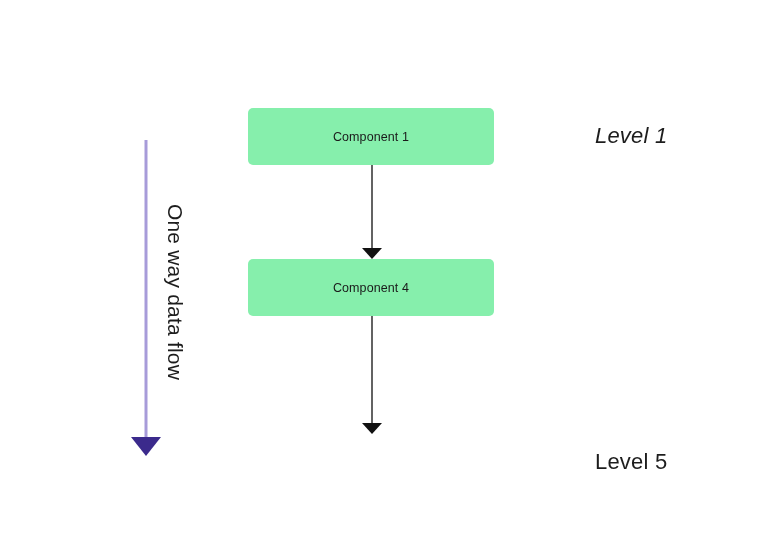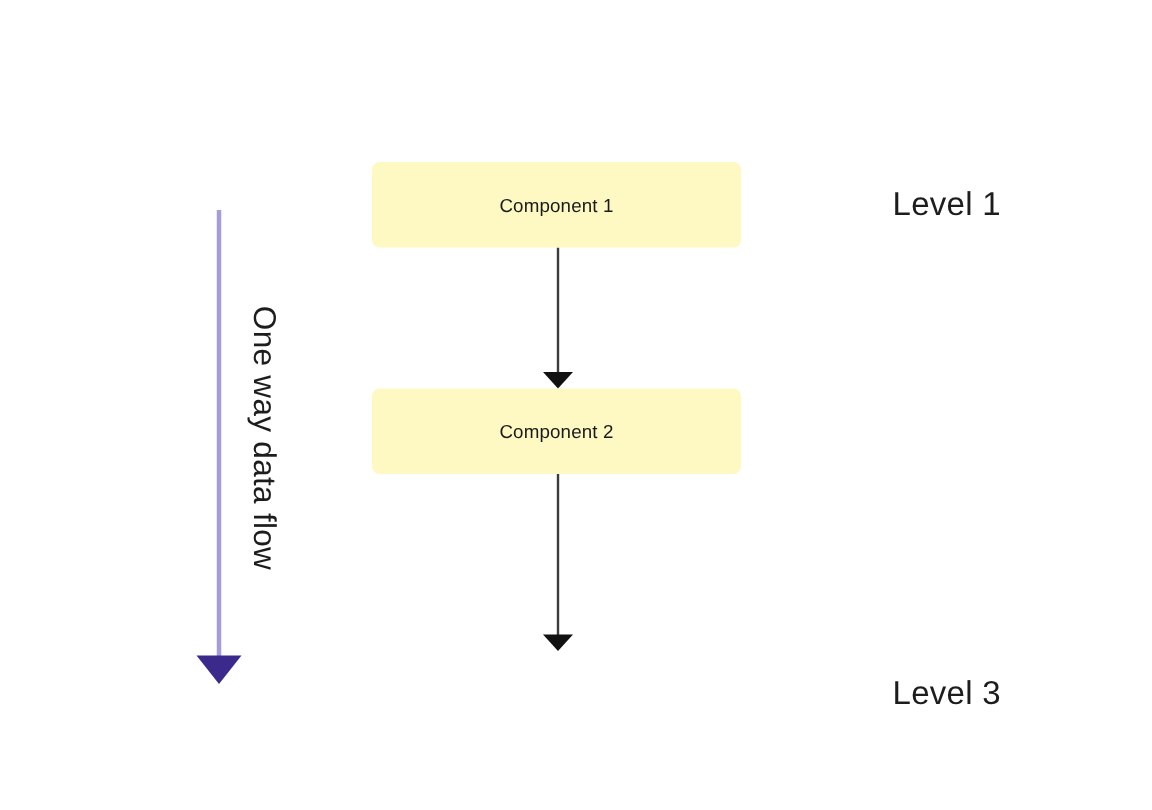"Component 1" .component-box { background: #fef9c3 -> #86efac }
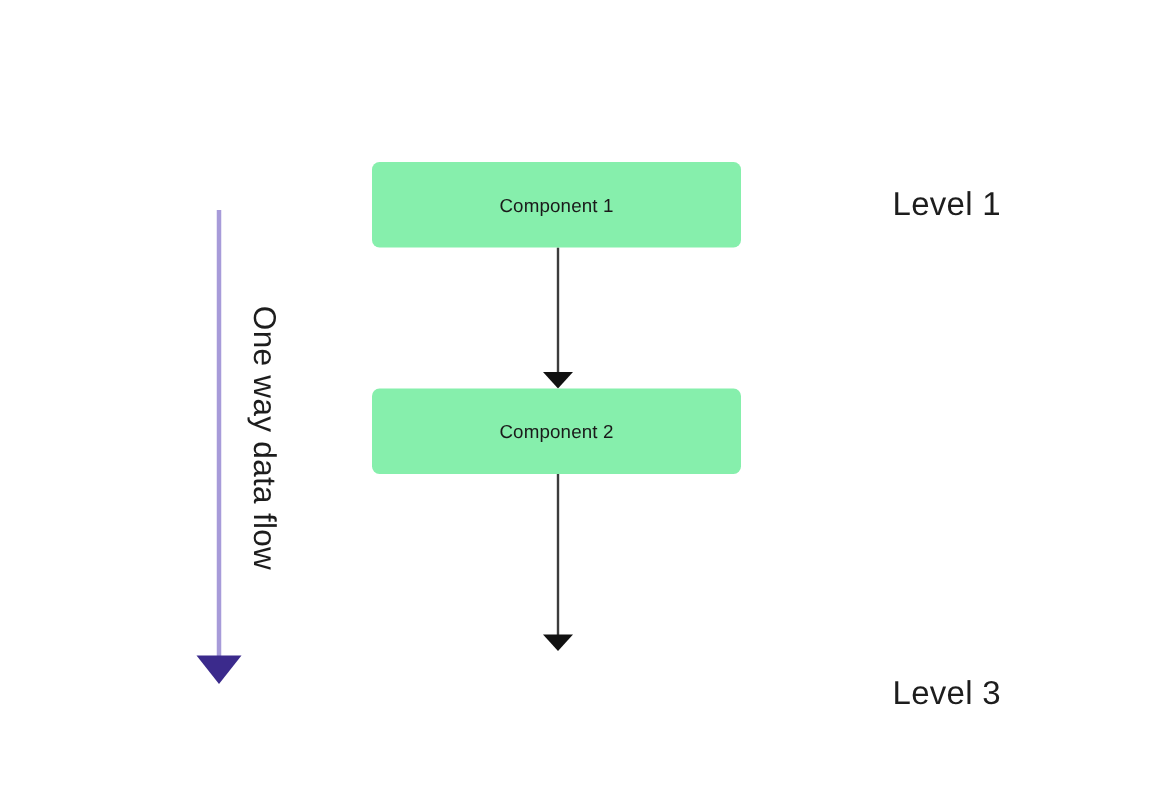"Level 1" .level-1 { font-style: none -> italic }
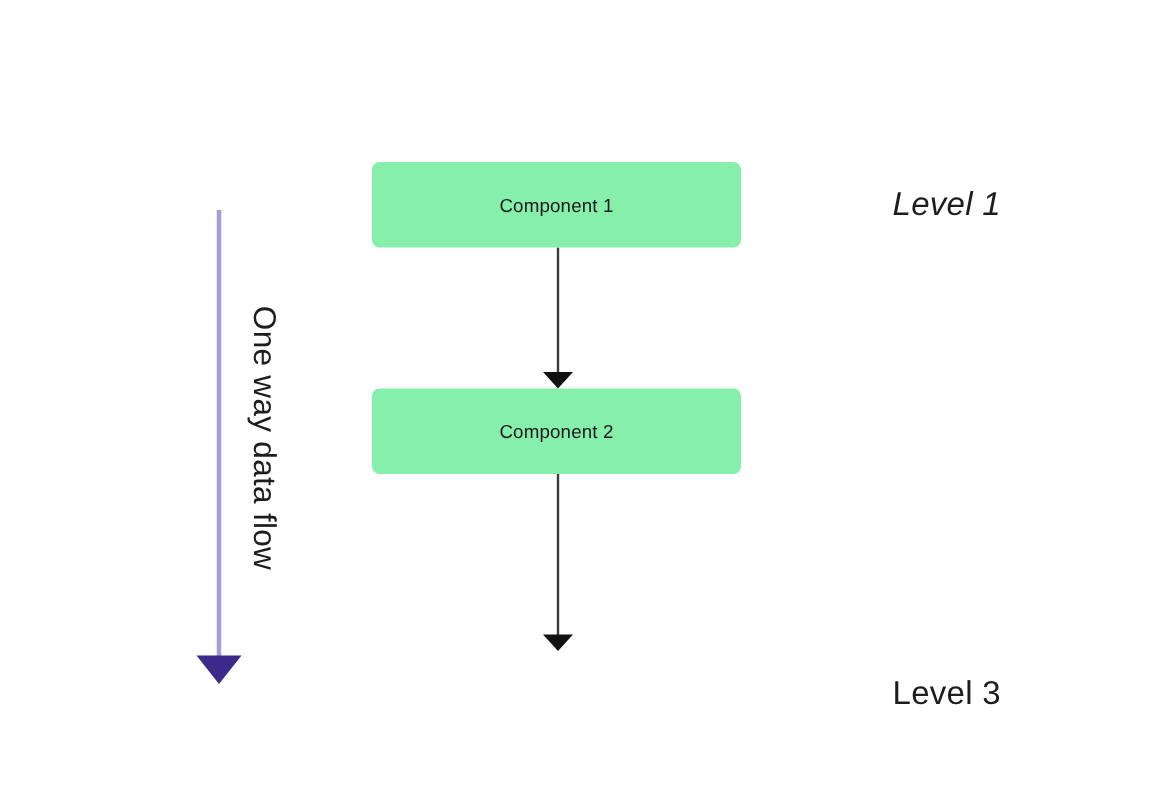"Component 2" span.component-label { text: 2 -> 4 }
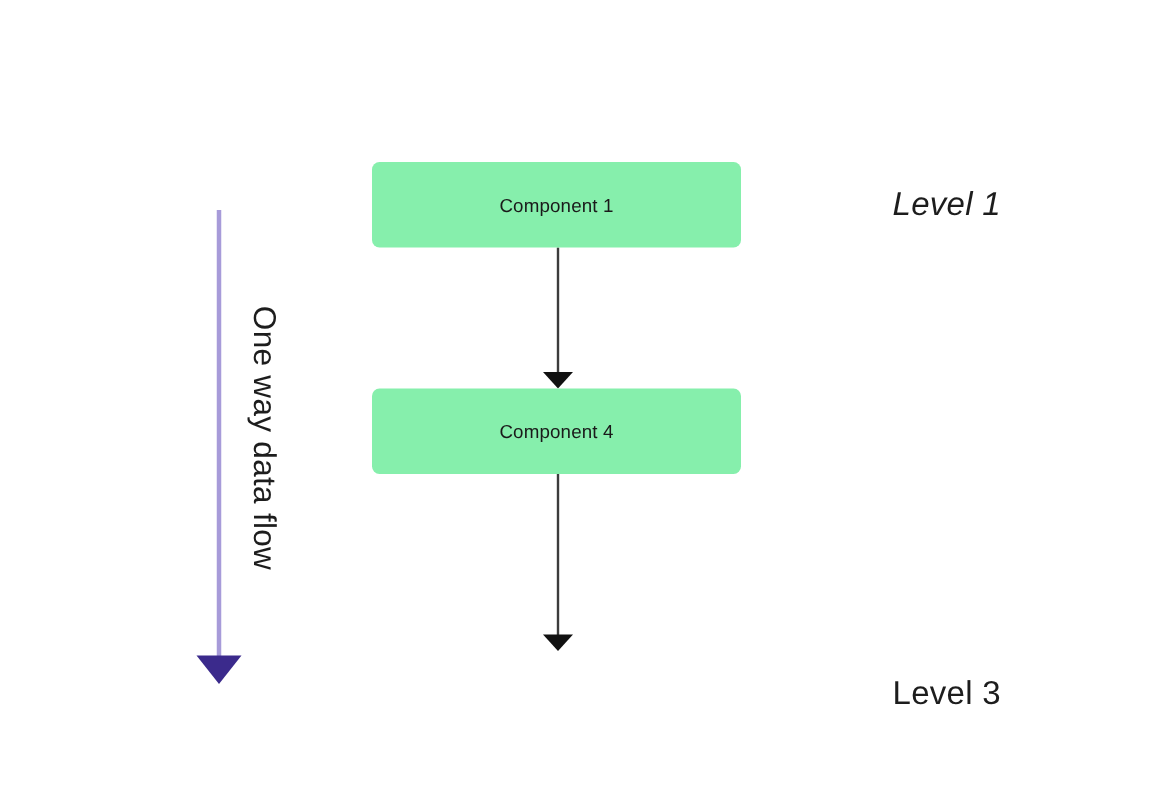"Level 3" div.level-label { text: 3 -> 5 }
